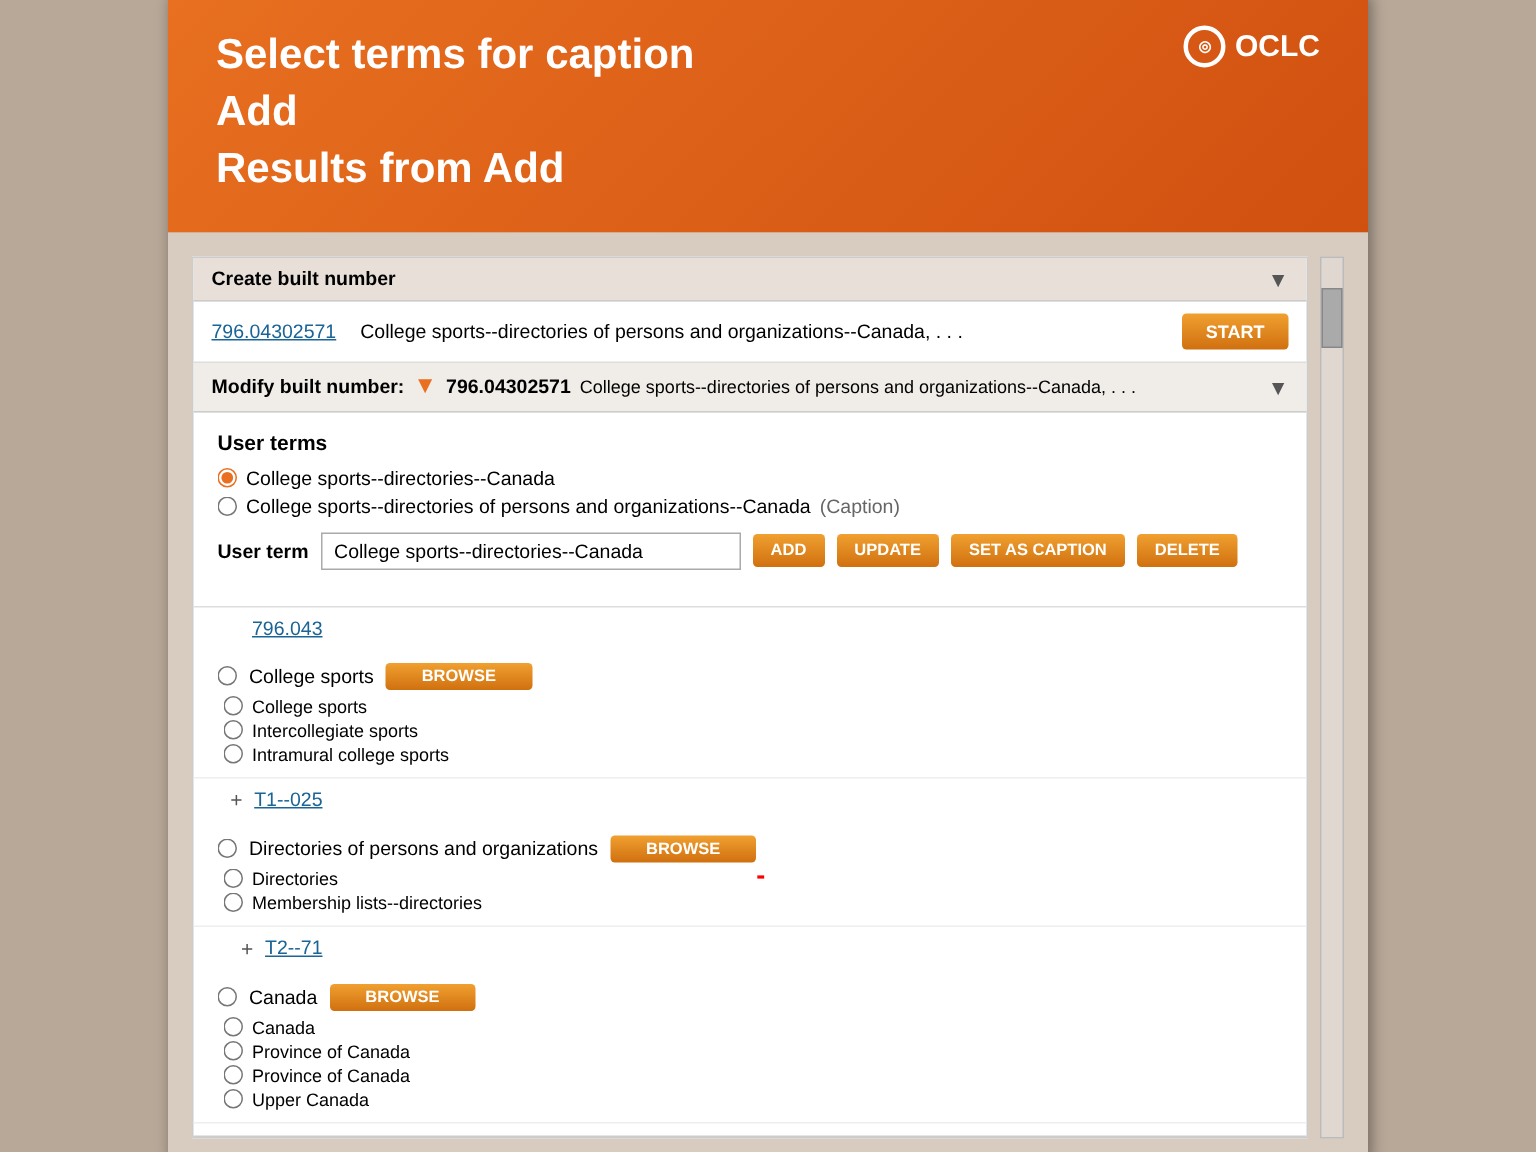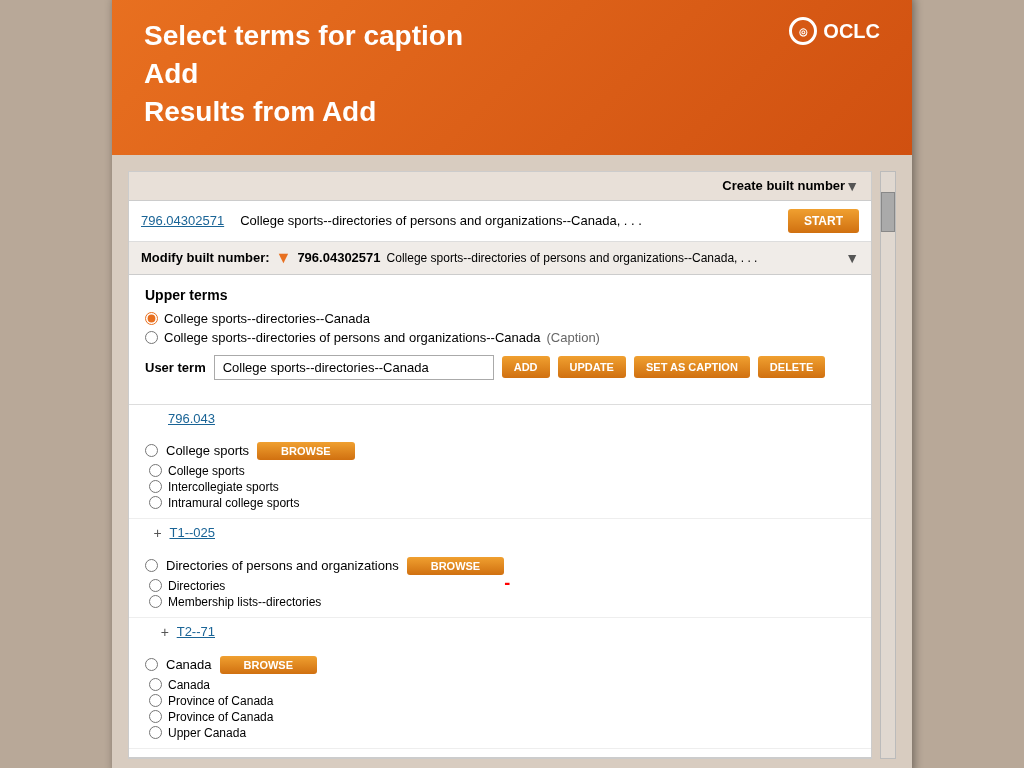"Create built number" .section-header { justify-content: flex-end -> space-between }
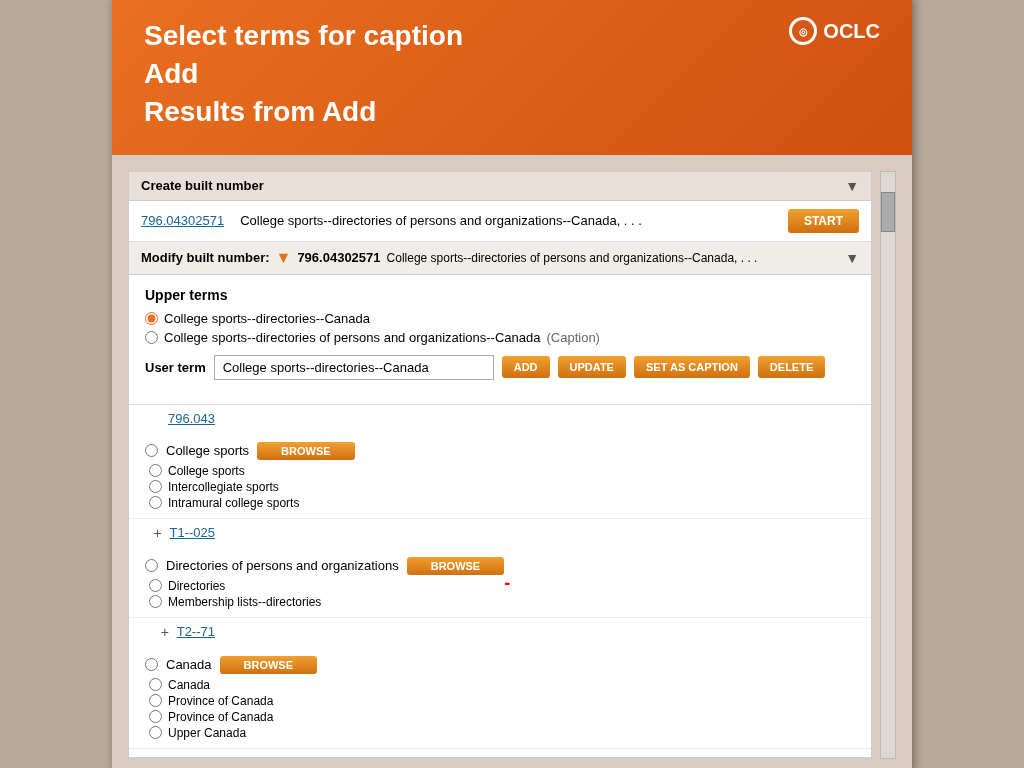"Upper terms" div.section-title { text: Upper -> User }
